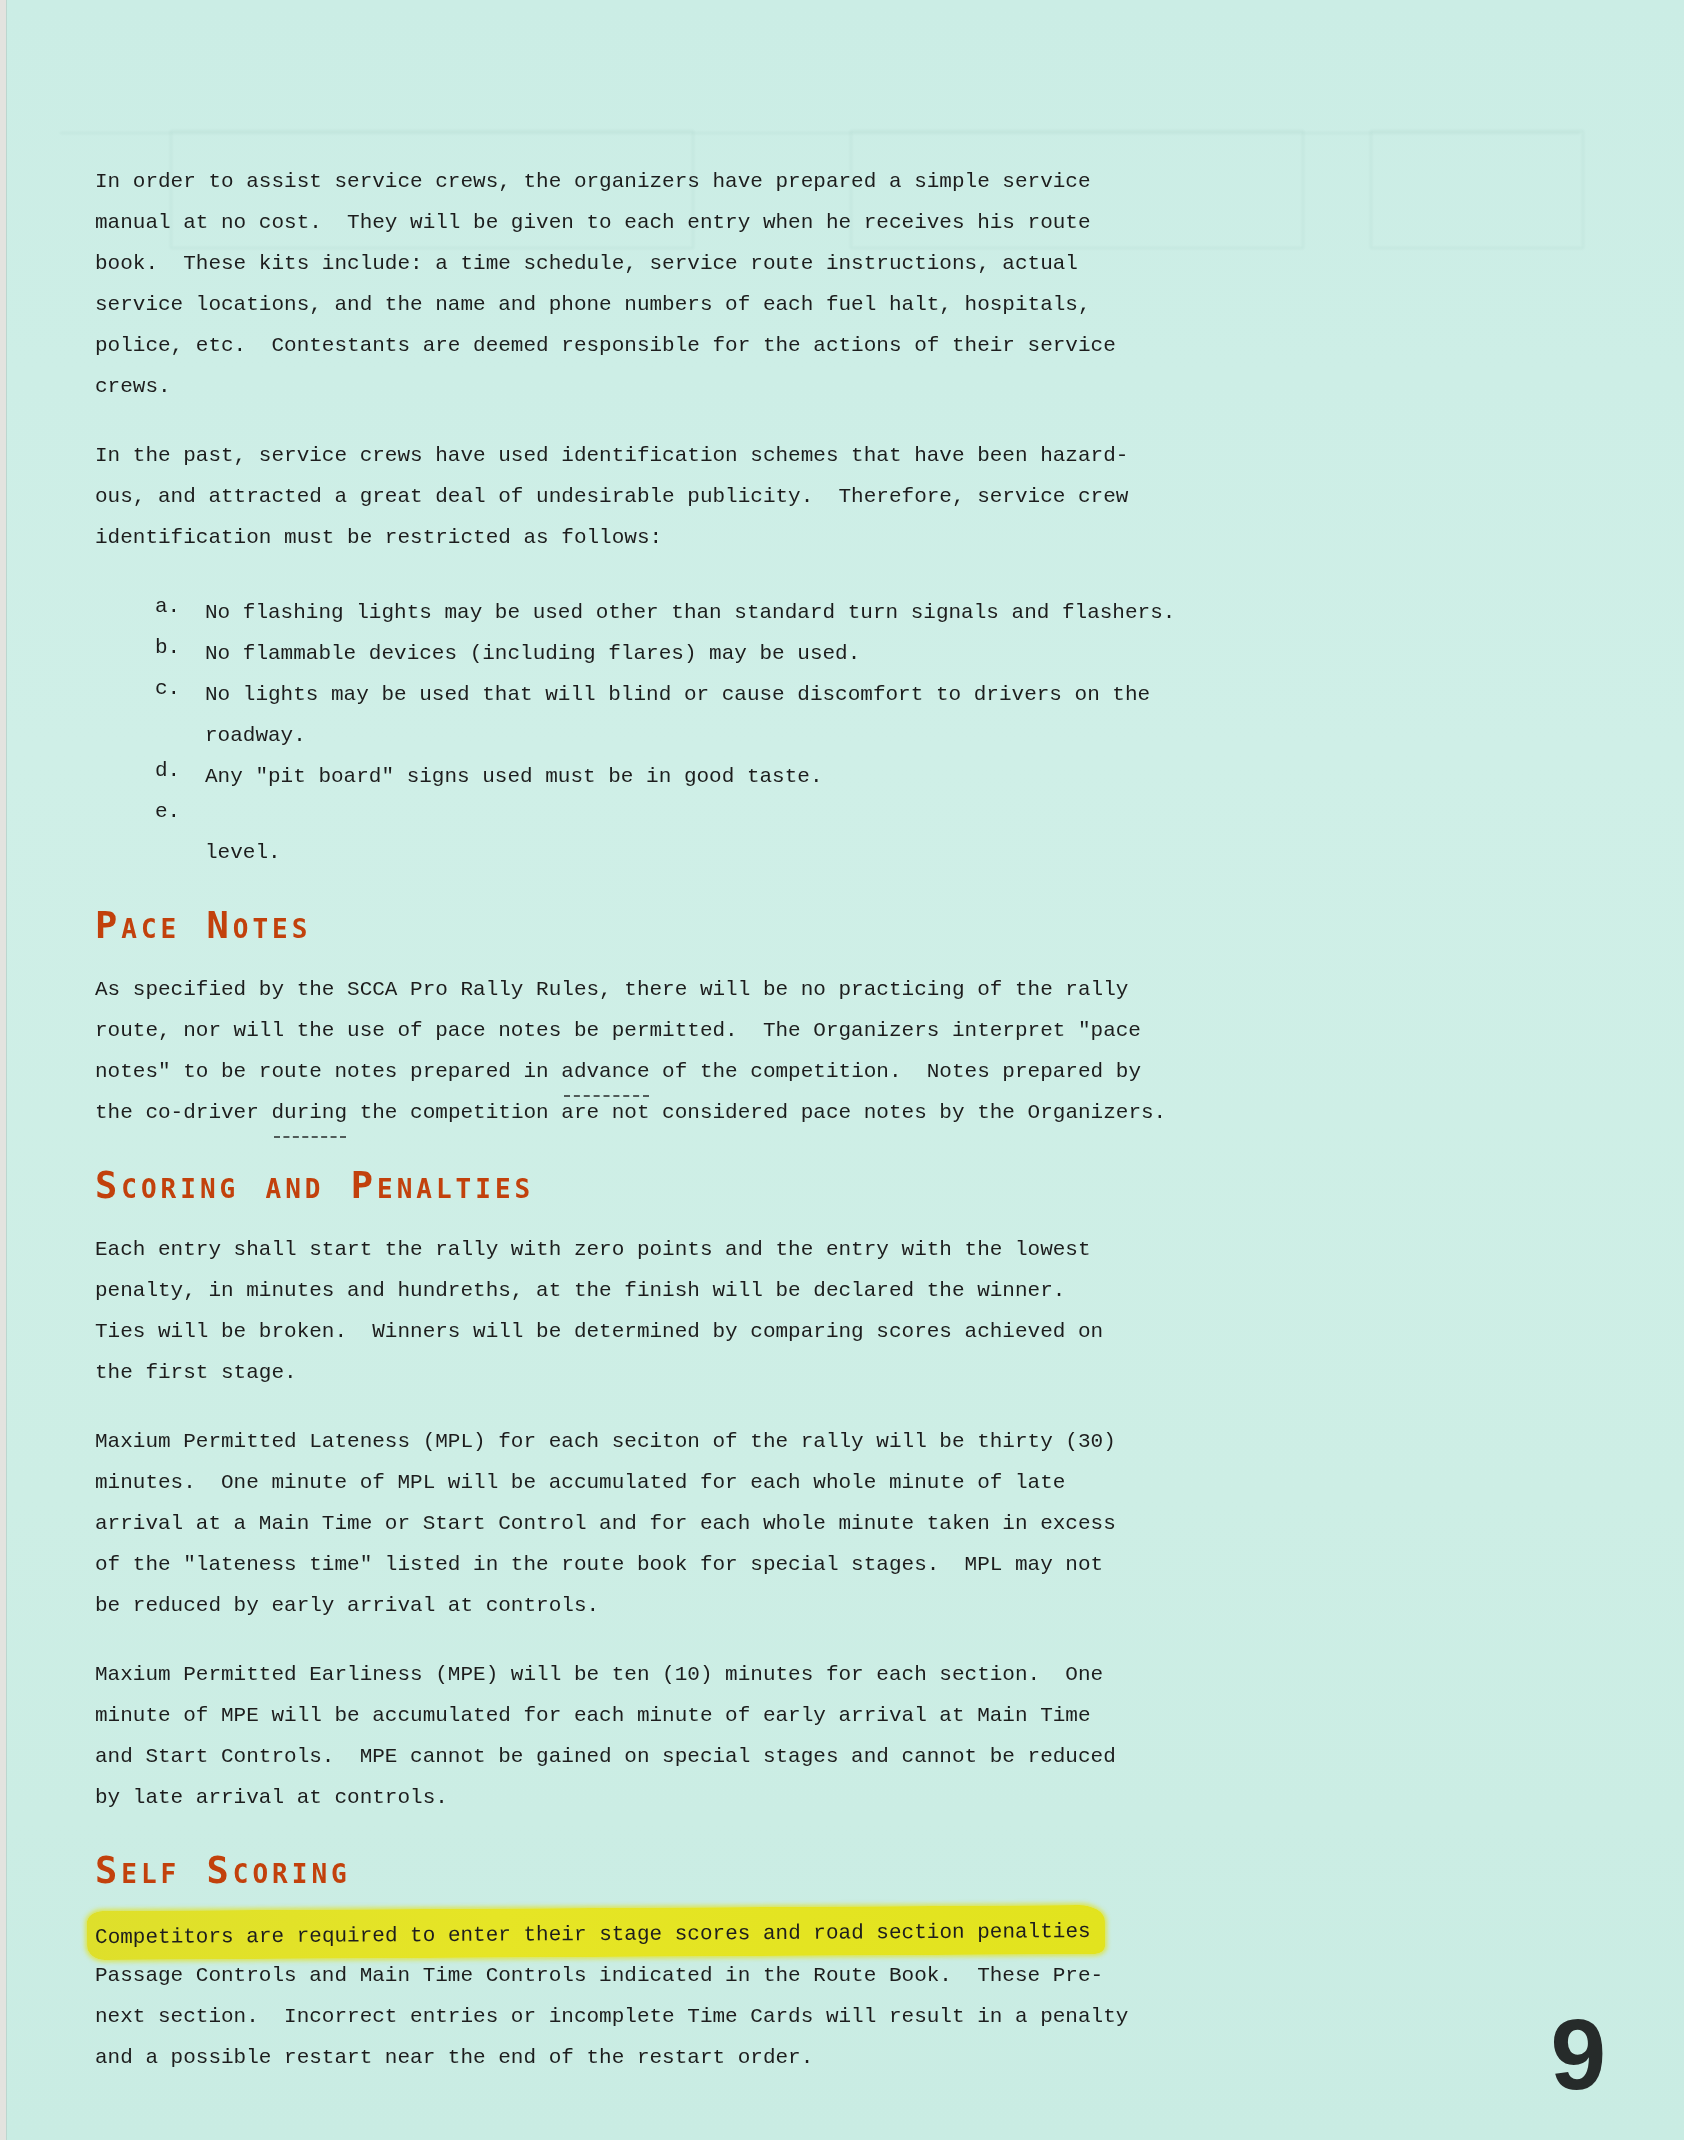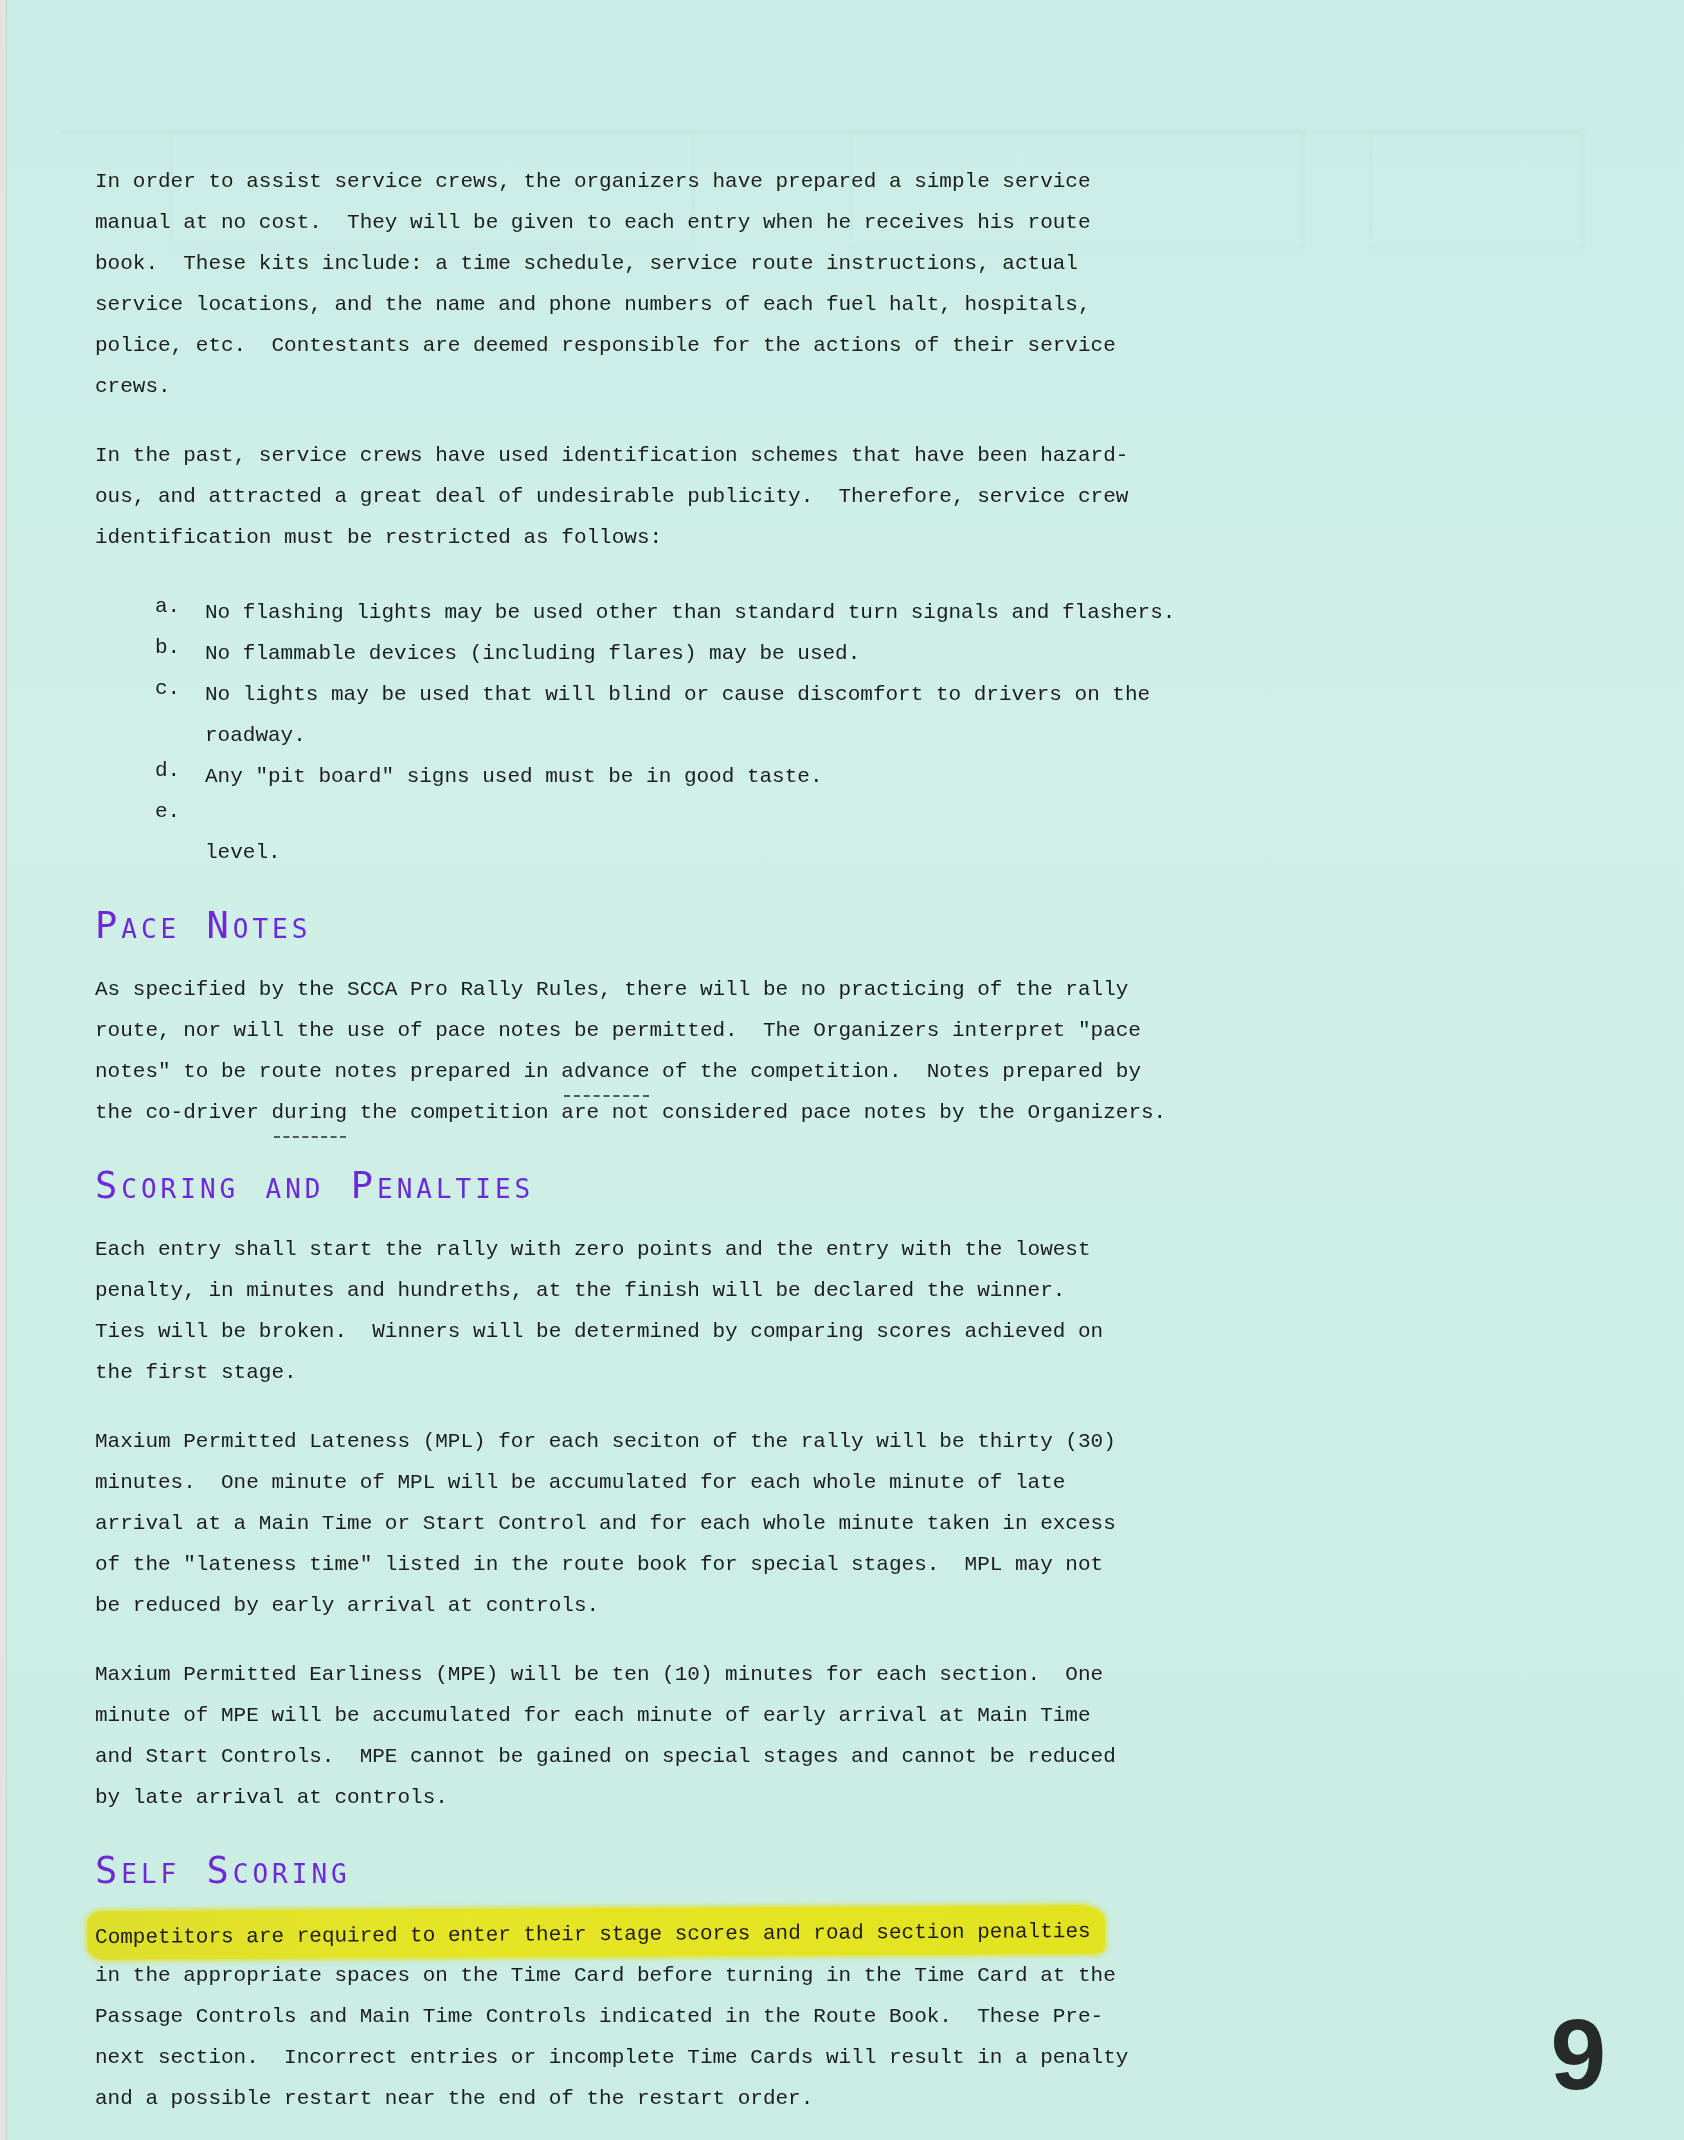"Pace Notes" .heading { color: #6d28d9 -> #c2410c; font-weight: normal -> bold }
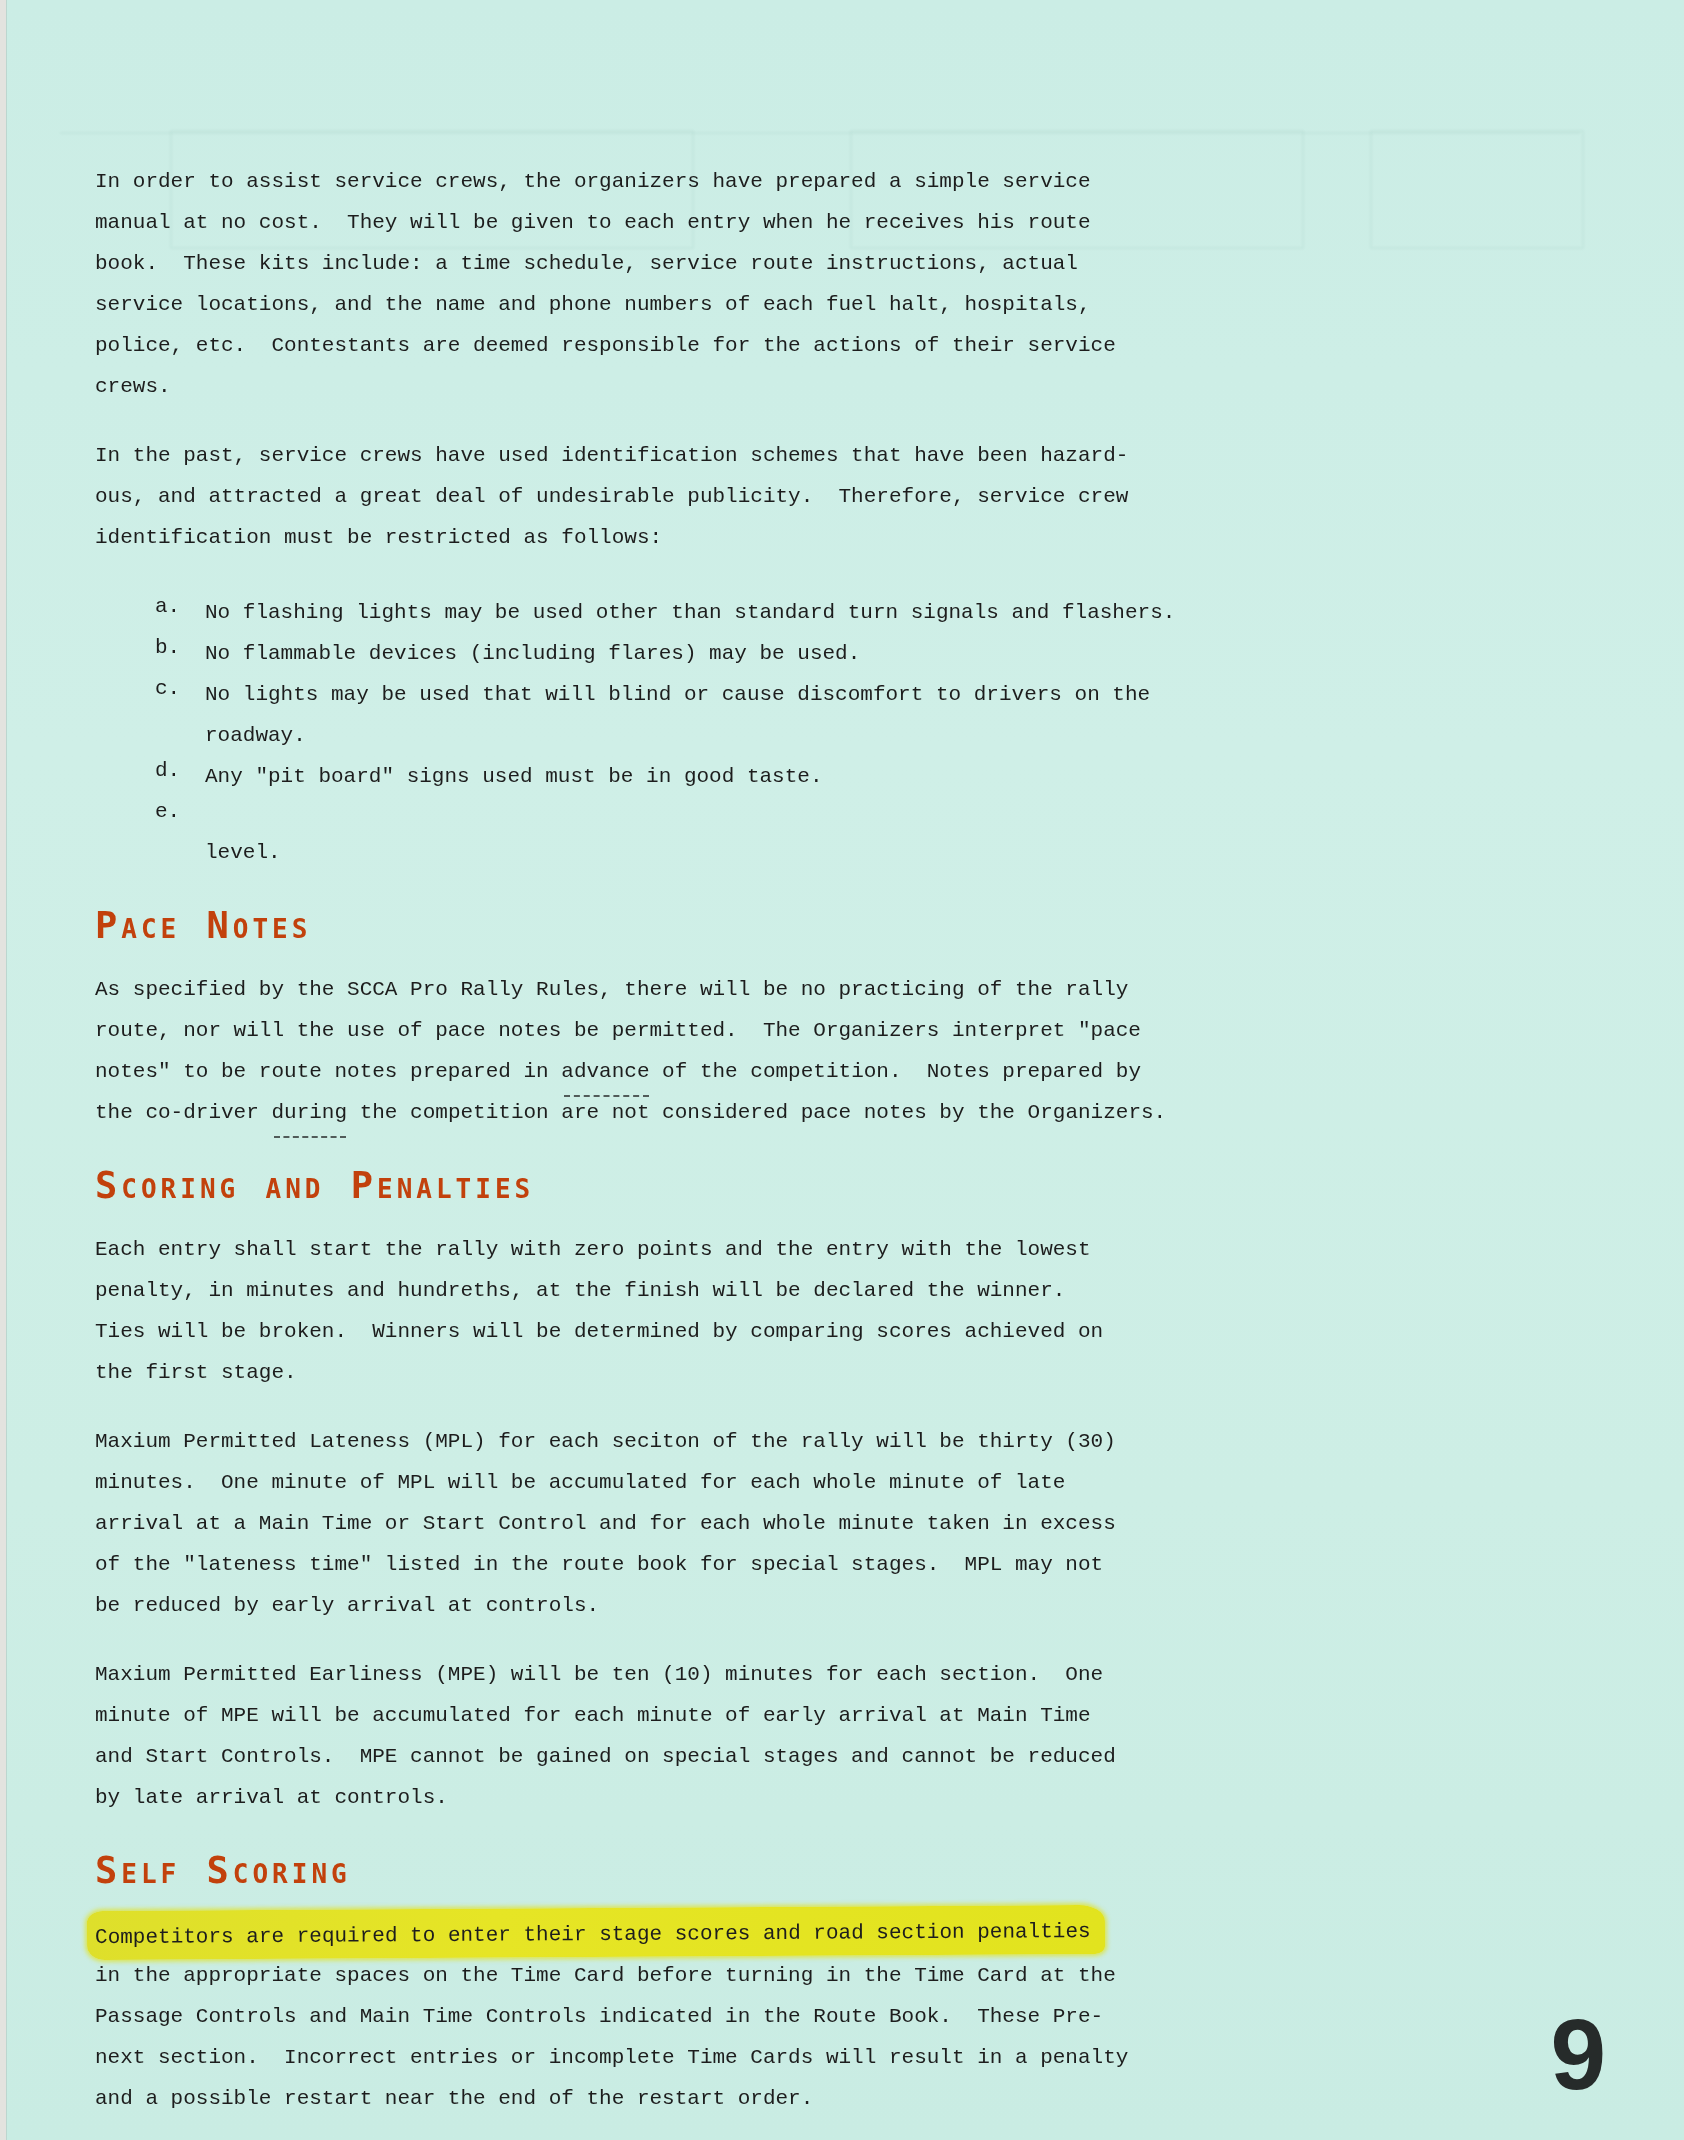"in the appropriate spaces on" div.line { html: <div><span>in the appropriate spaces on the Time Card before turning in the Time Card at the</span></div> -> none }
